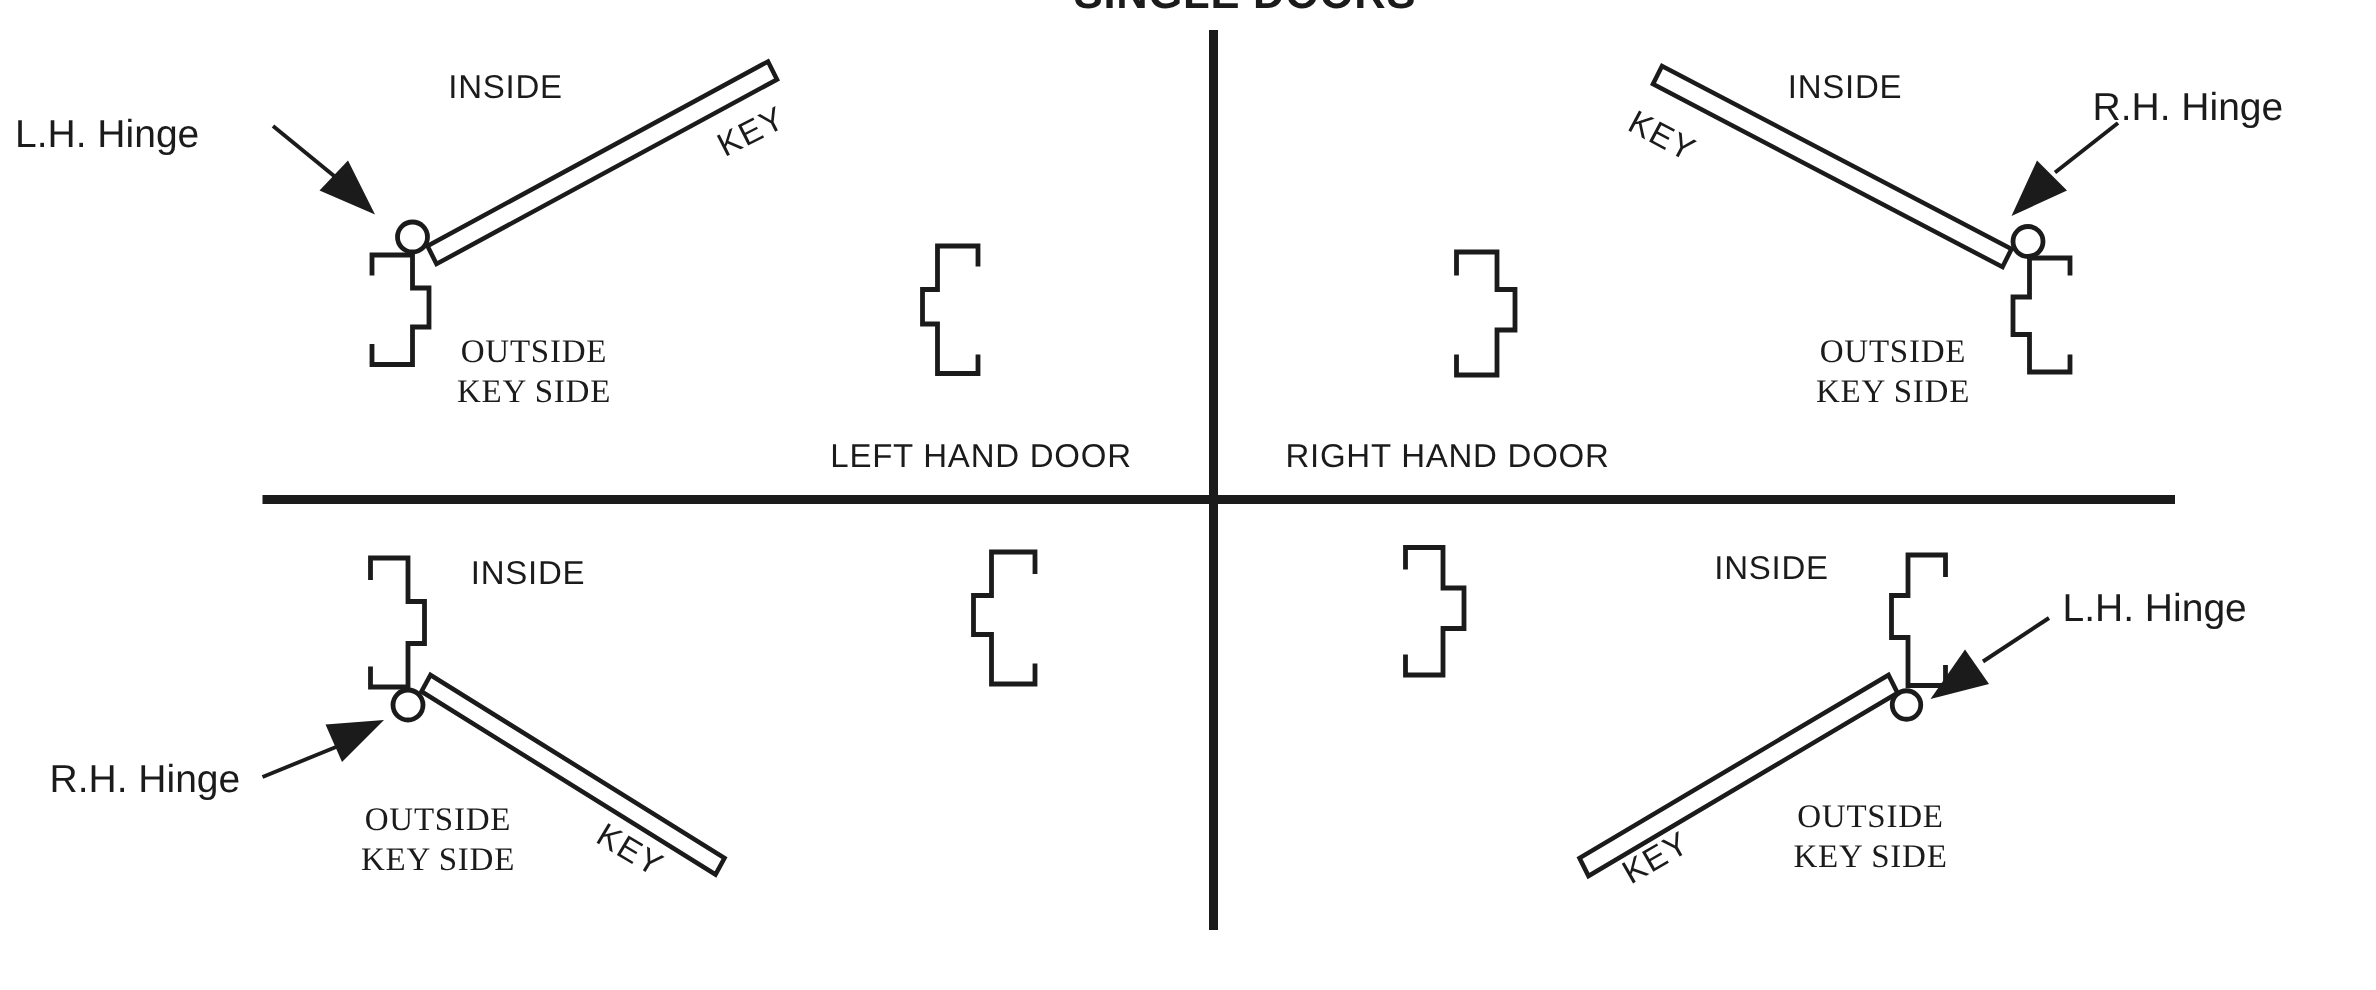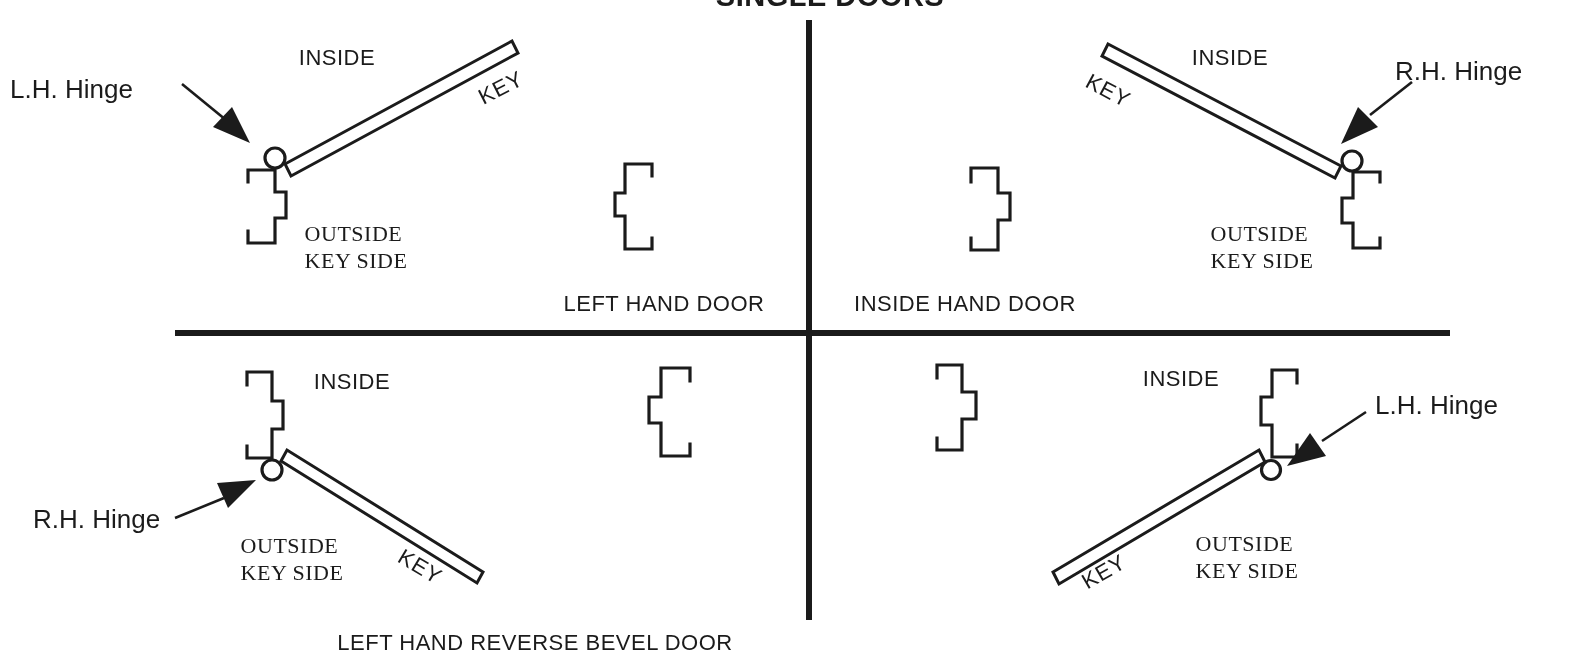"INSIDE" .center { text-align: left -> center }
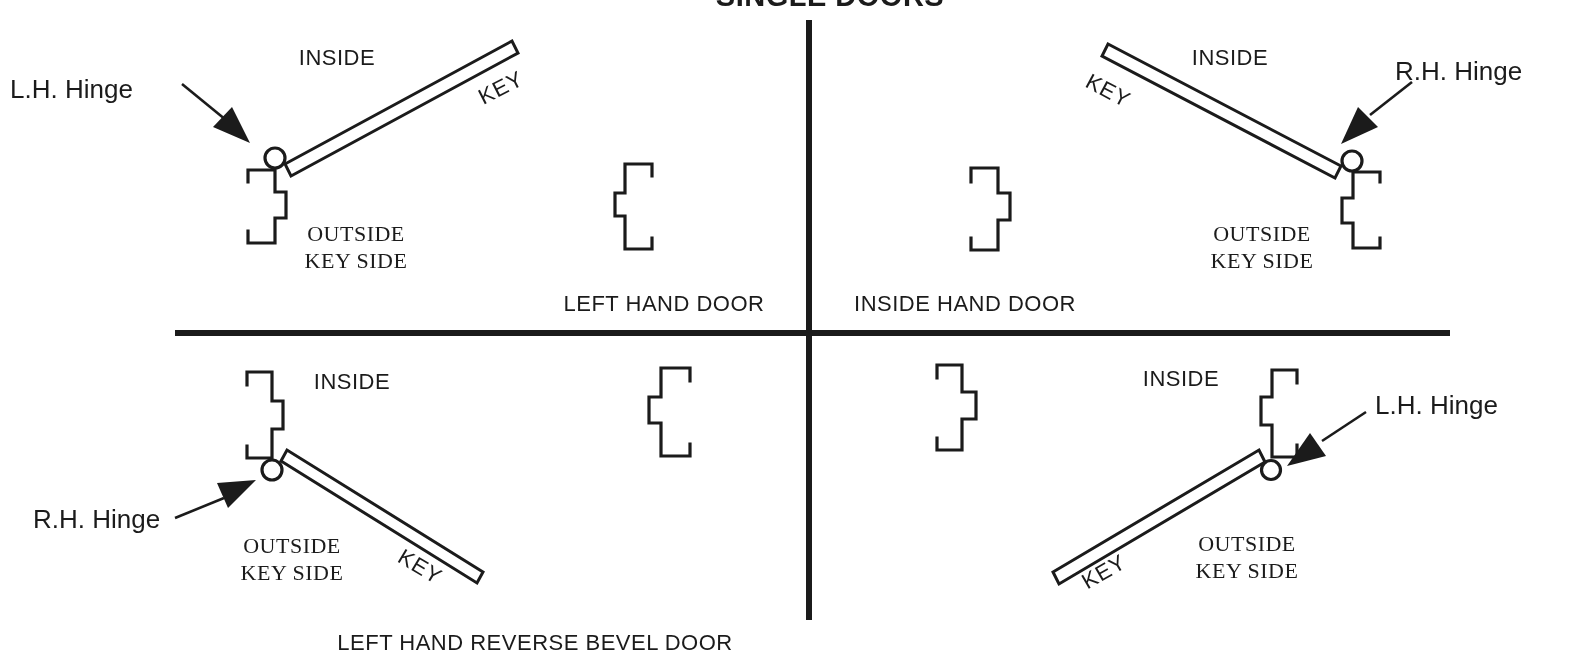"LEFT HAND DOOR" div.lbl { margin-left: 10px -> none }
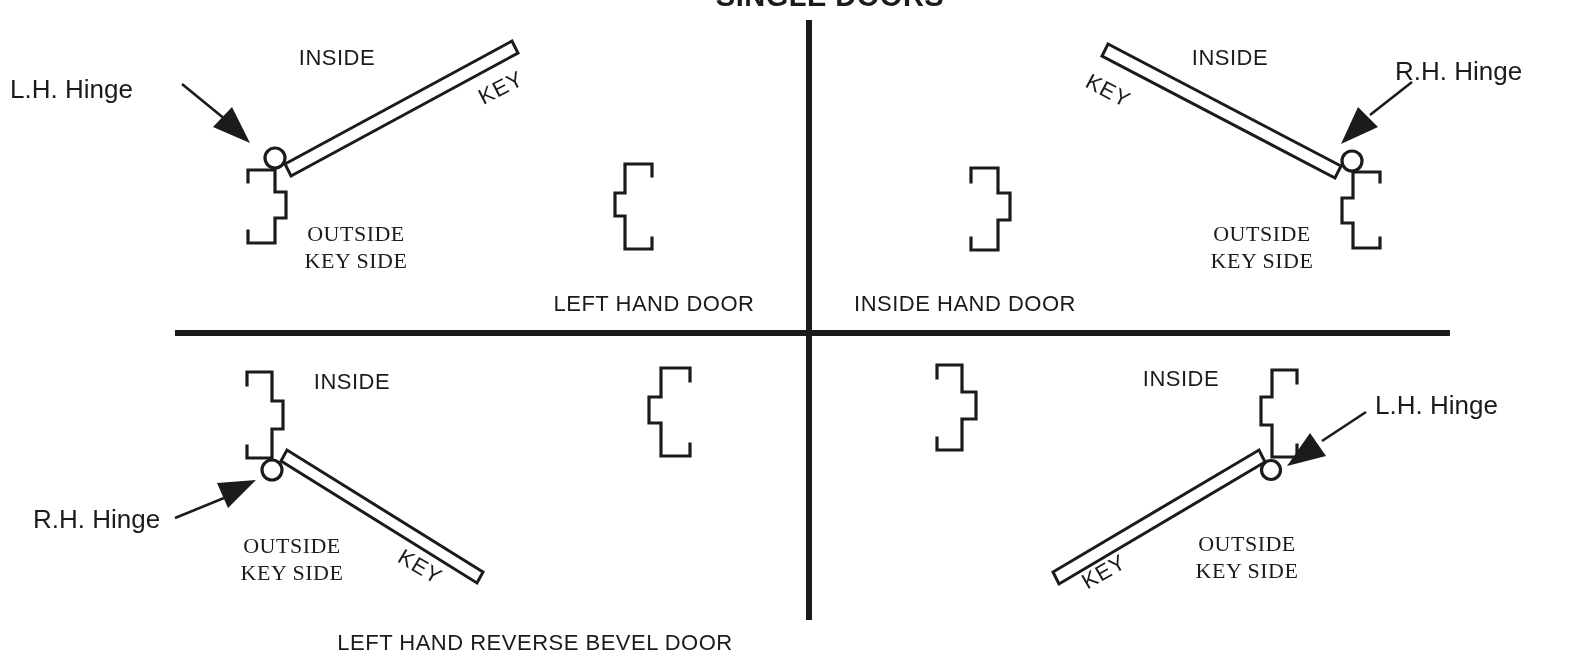"INSIDE HAND DOOR" div.lbl { text: INSIDE -> RIGHT }
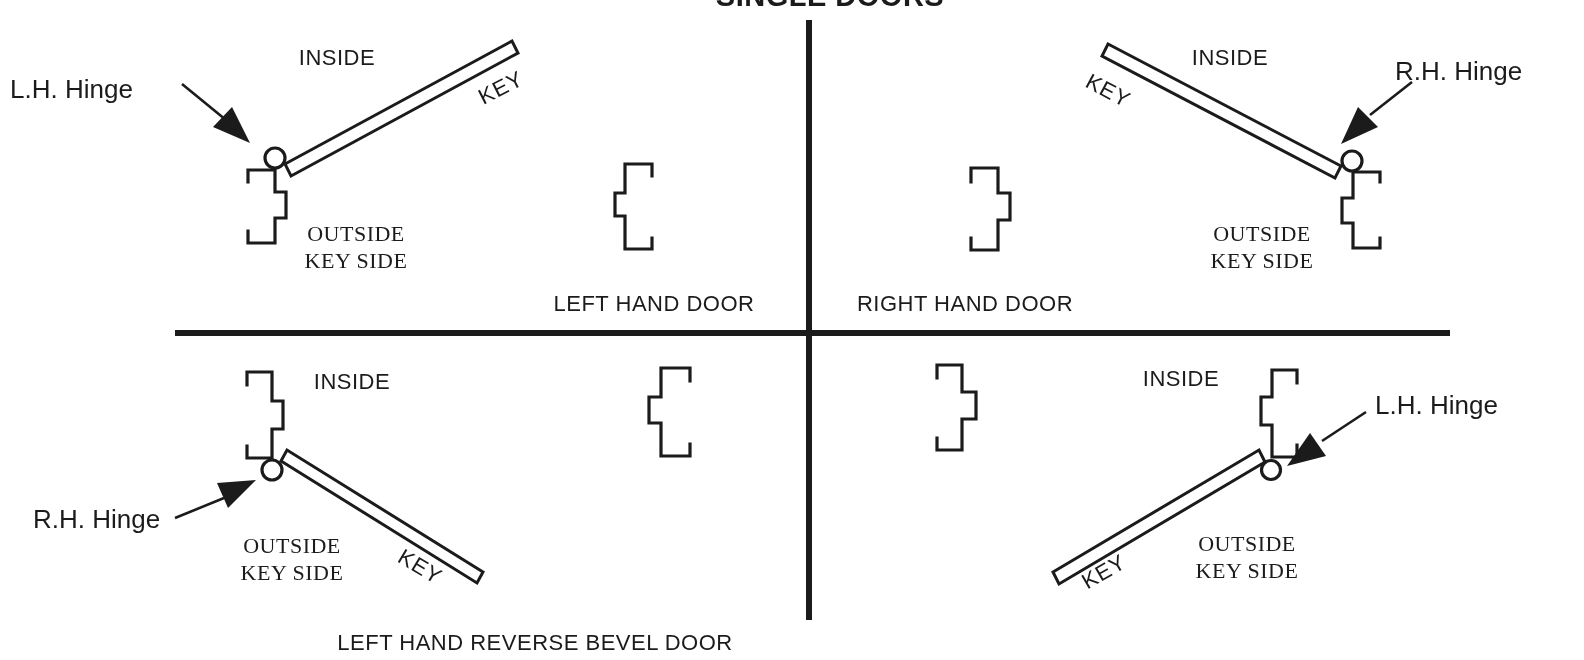"LEFT HAND REVERSE BEVEL DOOR" div.lbl { html: <div>LEFT HAND REVERSE BEVEL DOOR</div> -> none }
